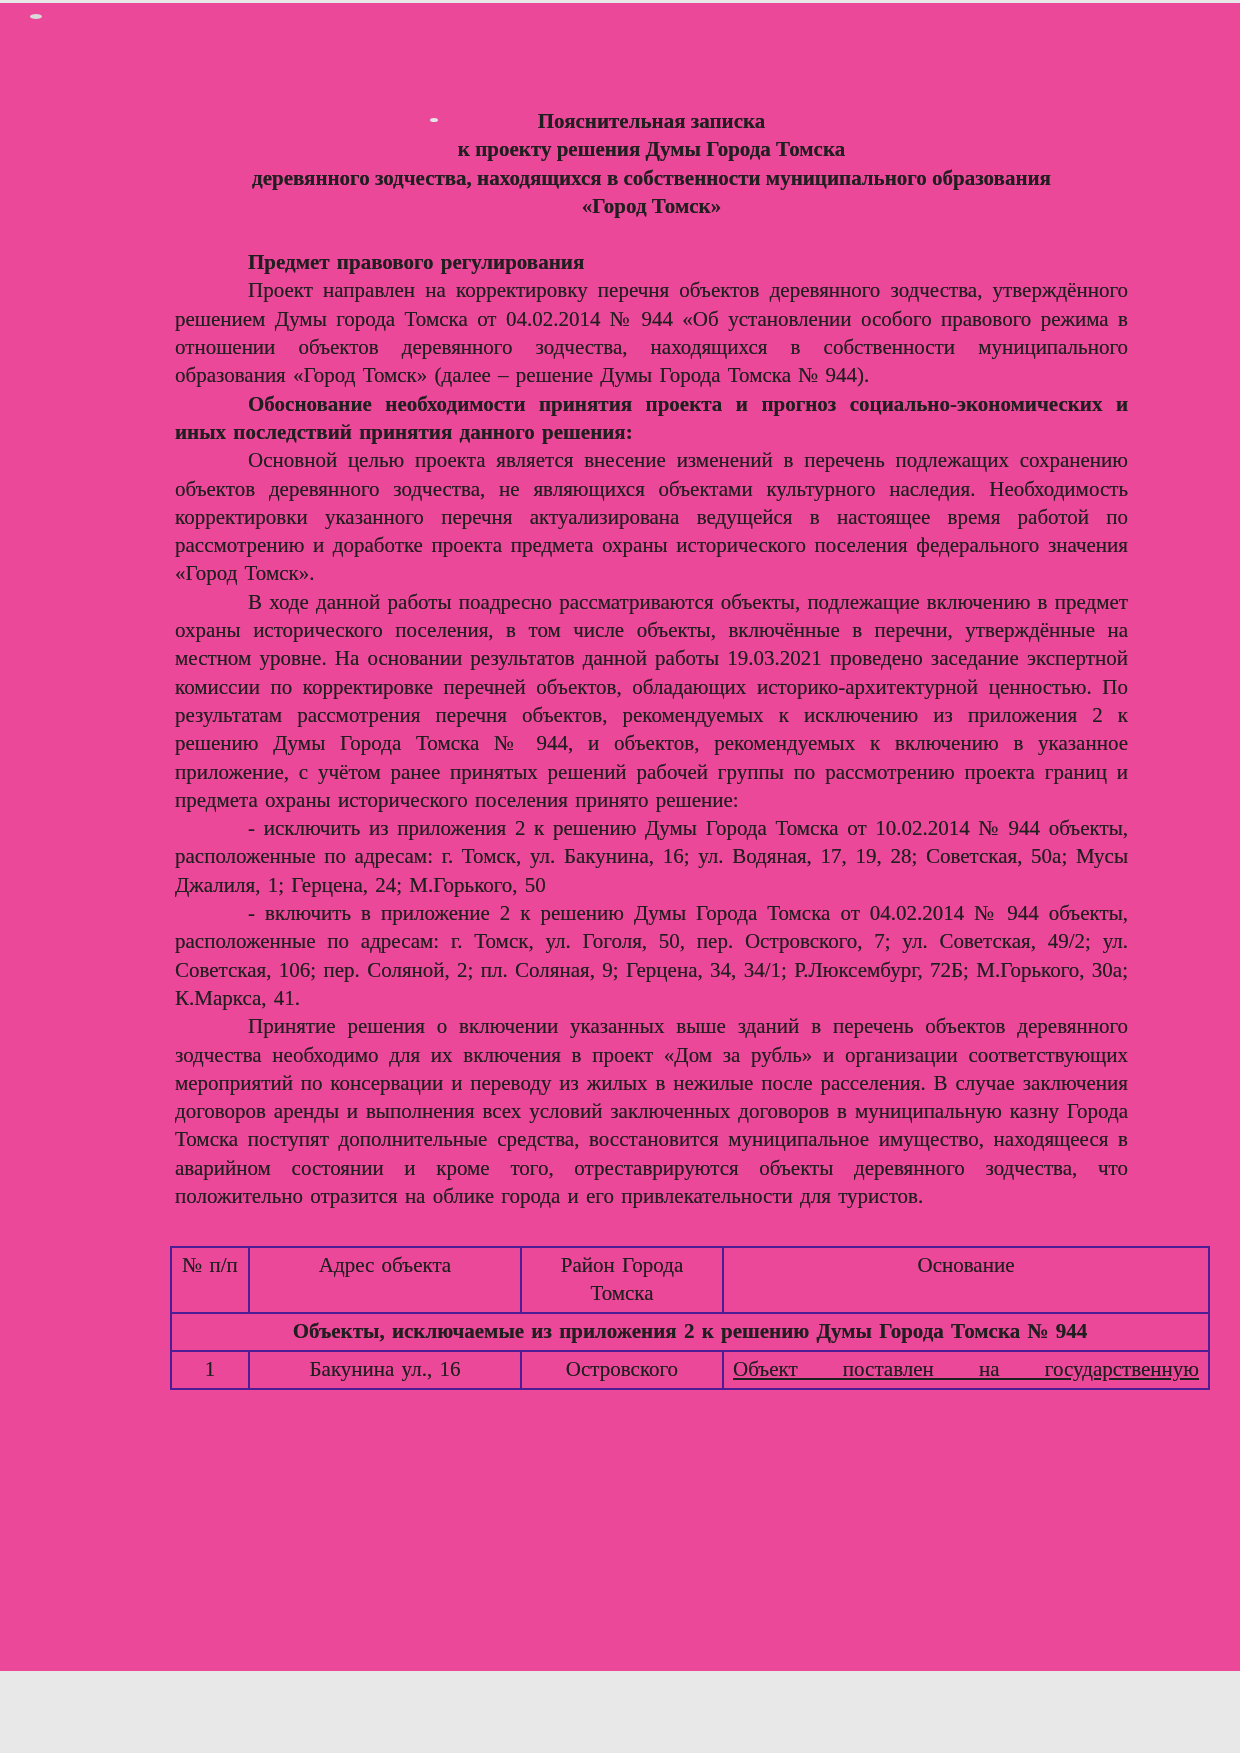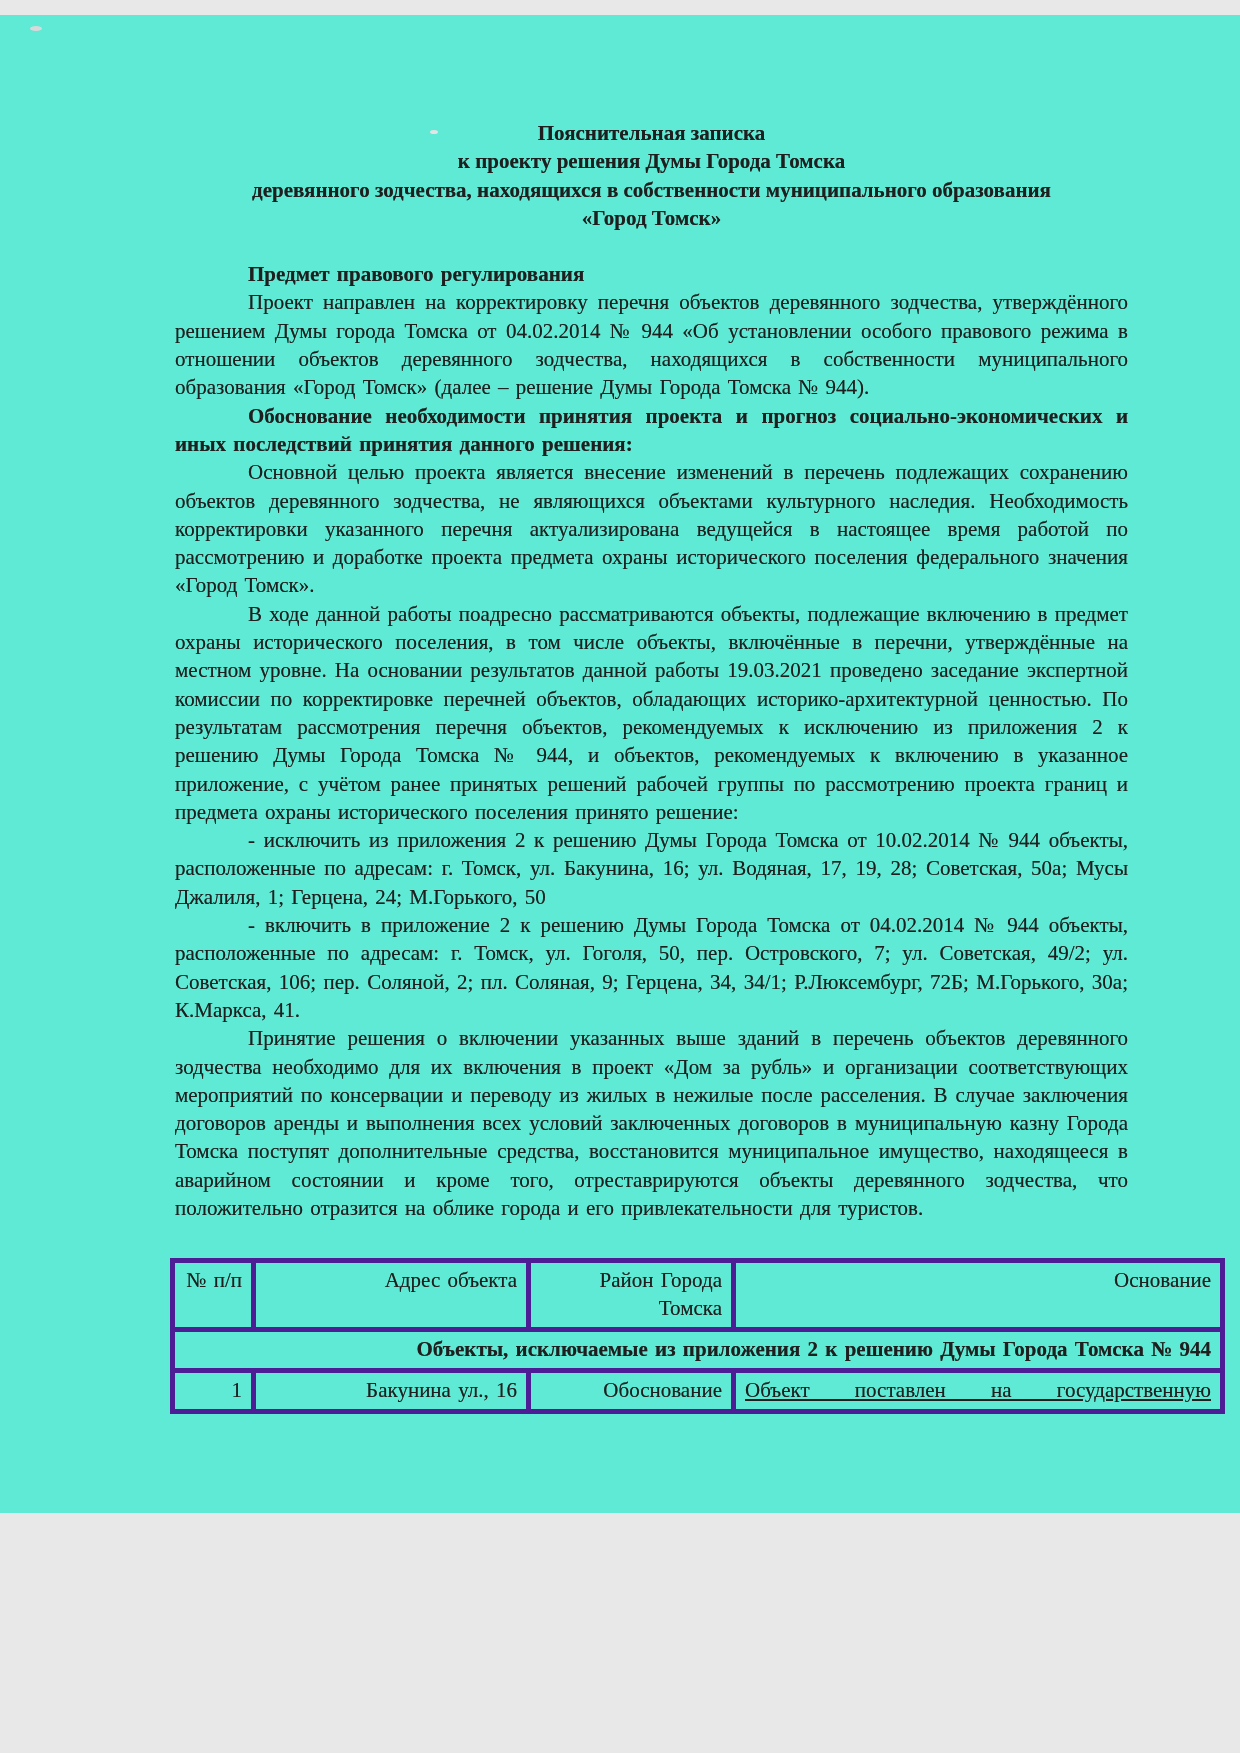"Пояснительная записка" .page { background: #5eead4 -> #ec4899; height: 1498px -> 1668px; margin: 15px auto -> 3px auto }
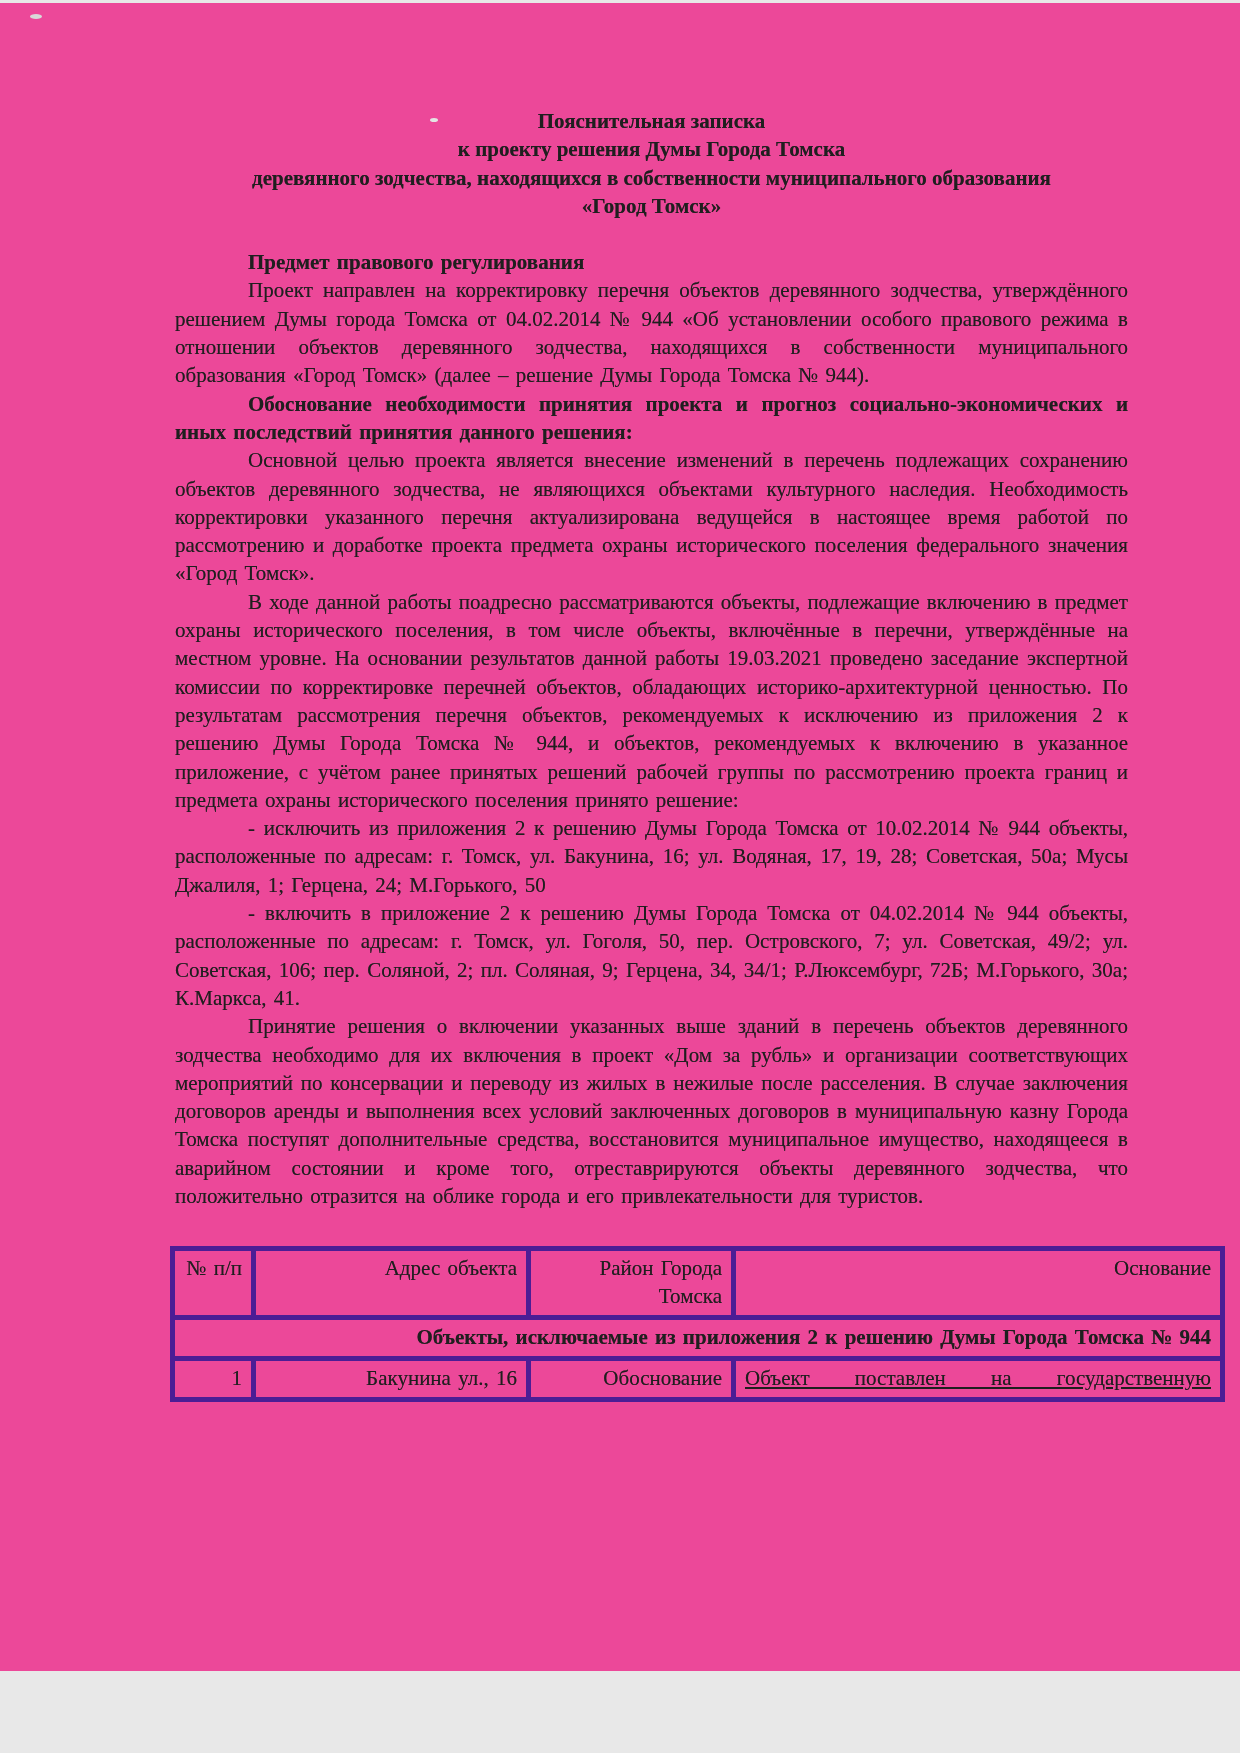"№ п/п" table.doc-table td { border: 5px solid #4c1d95 -> 2px solid #4c1d95; text-align: right -> center }
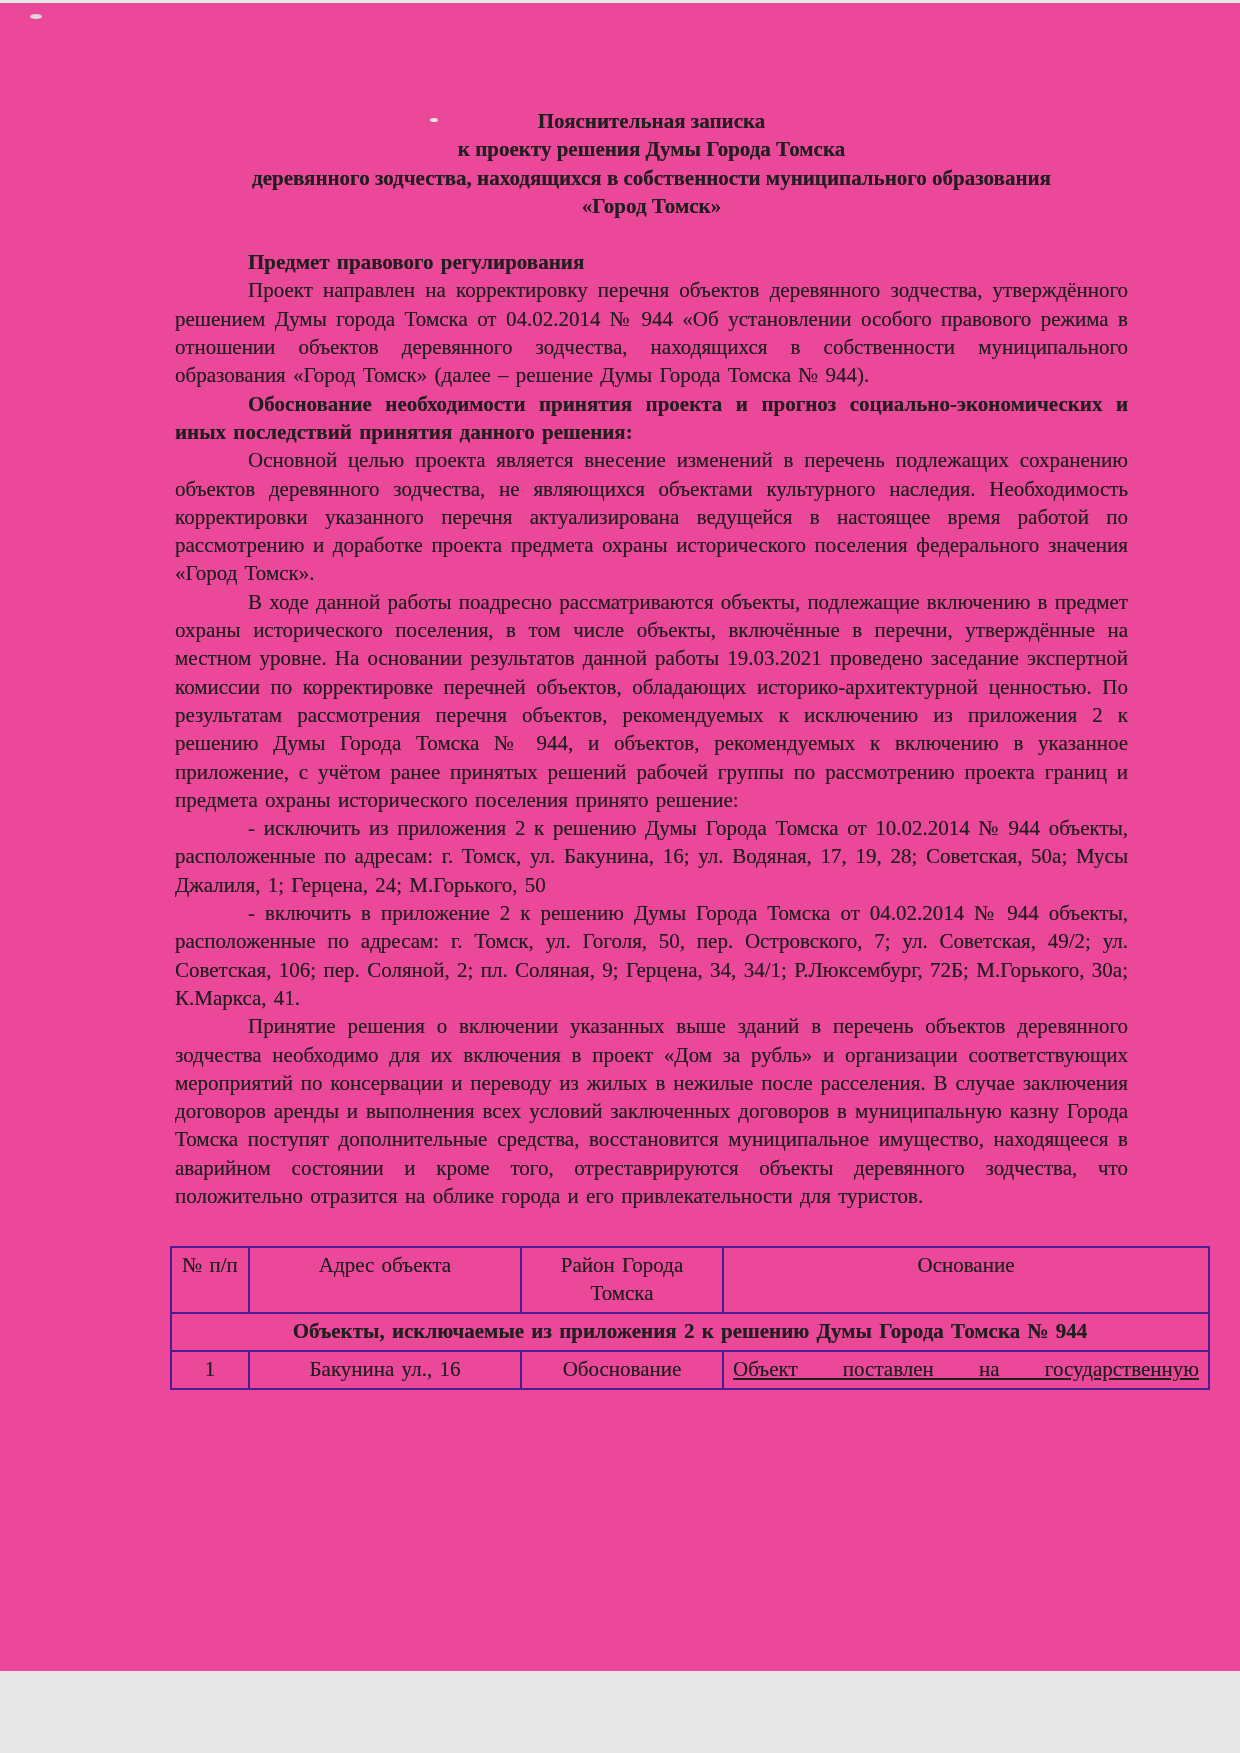"Обоснование" td.col-rayon { text: Обоснование -> Островского }
